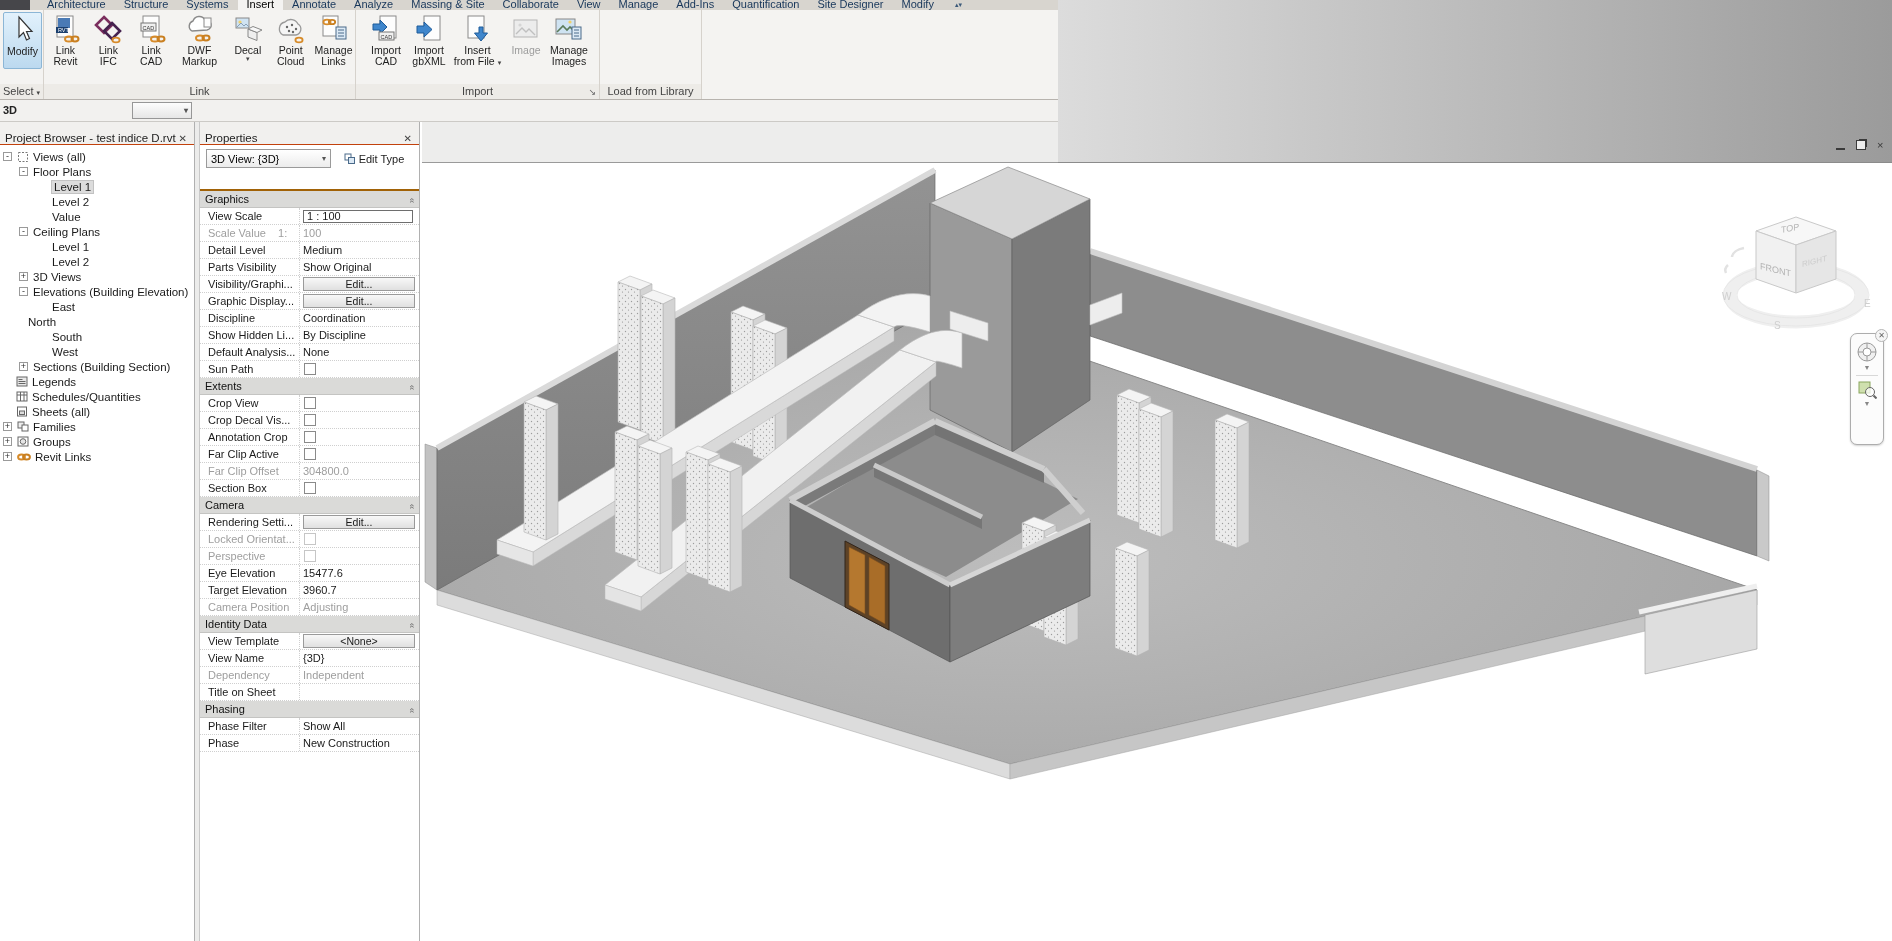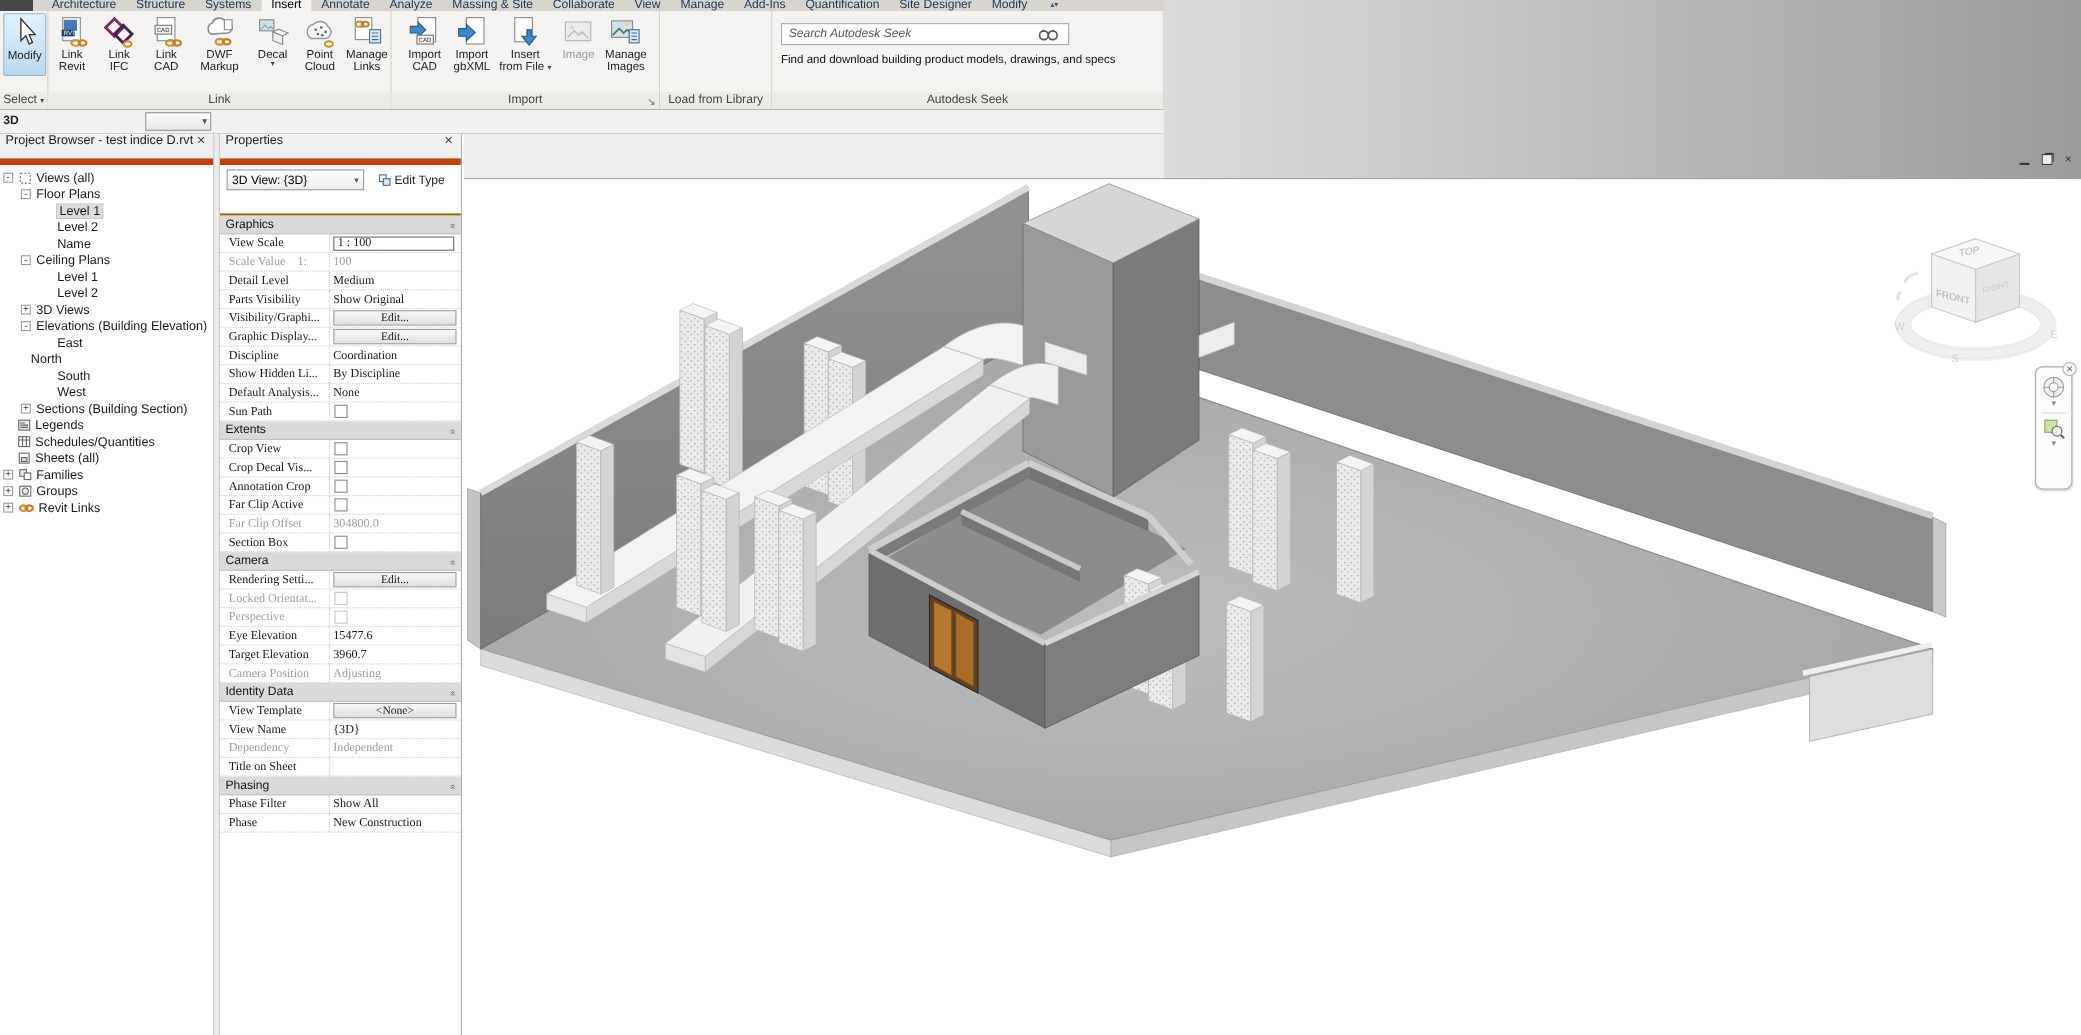"Search Autodesk Seek" div.rpanel { html: <div> <input> <svg> <circle></circle> <circle></circle> <path></path> </svg> <div>Find and download building product models, drawings, and specs</div> <div><span>Autodesk Seek</span></div> </div> -> none }
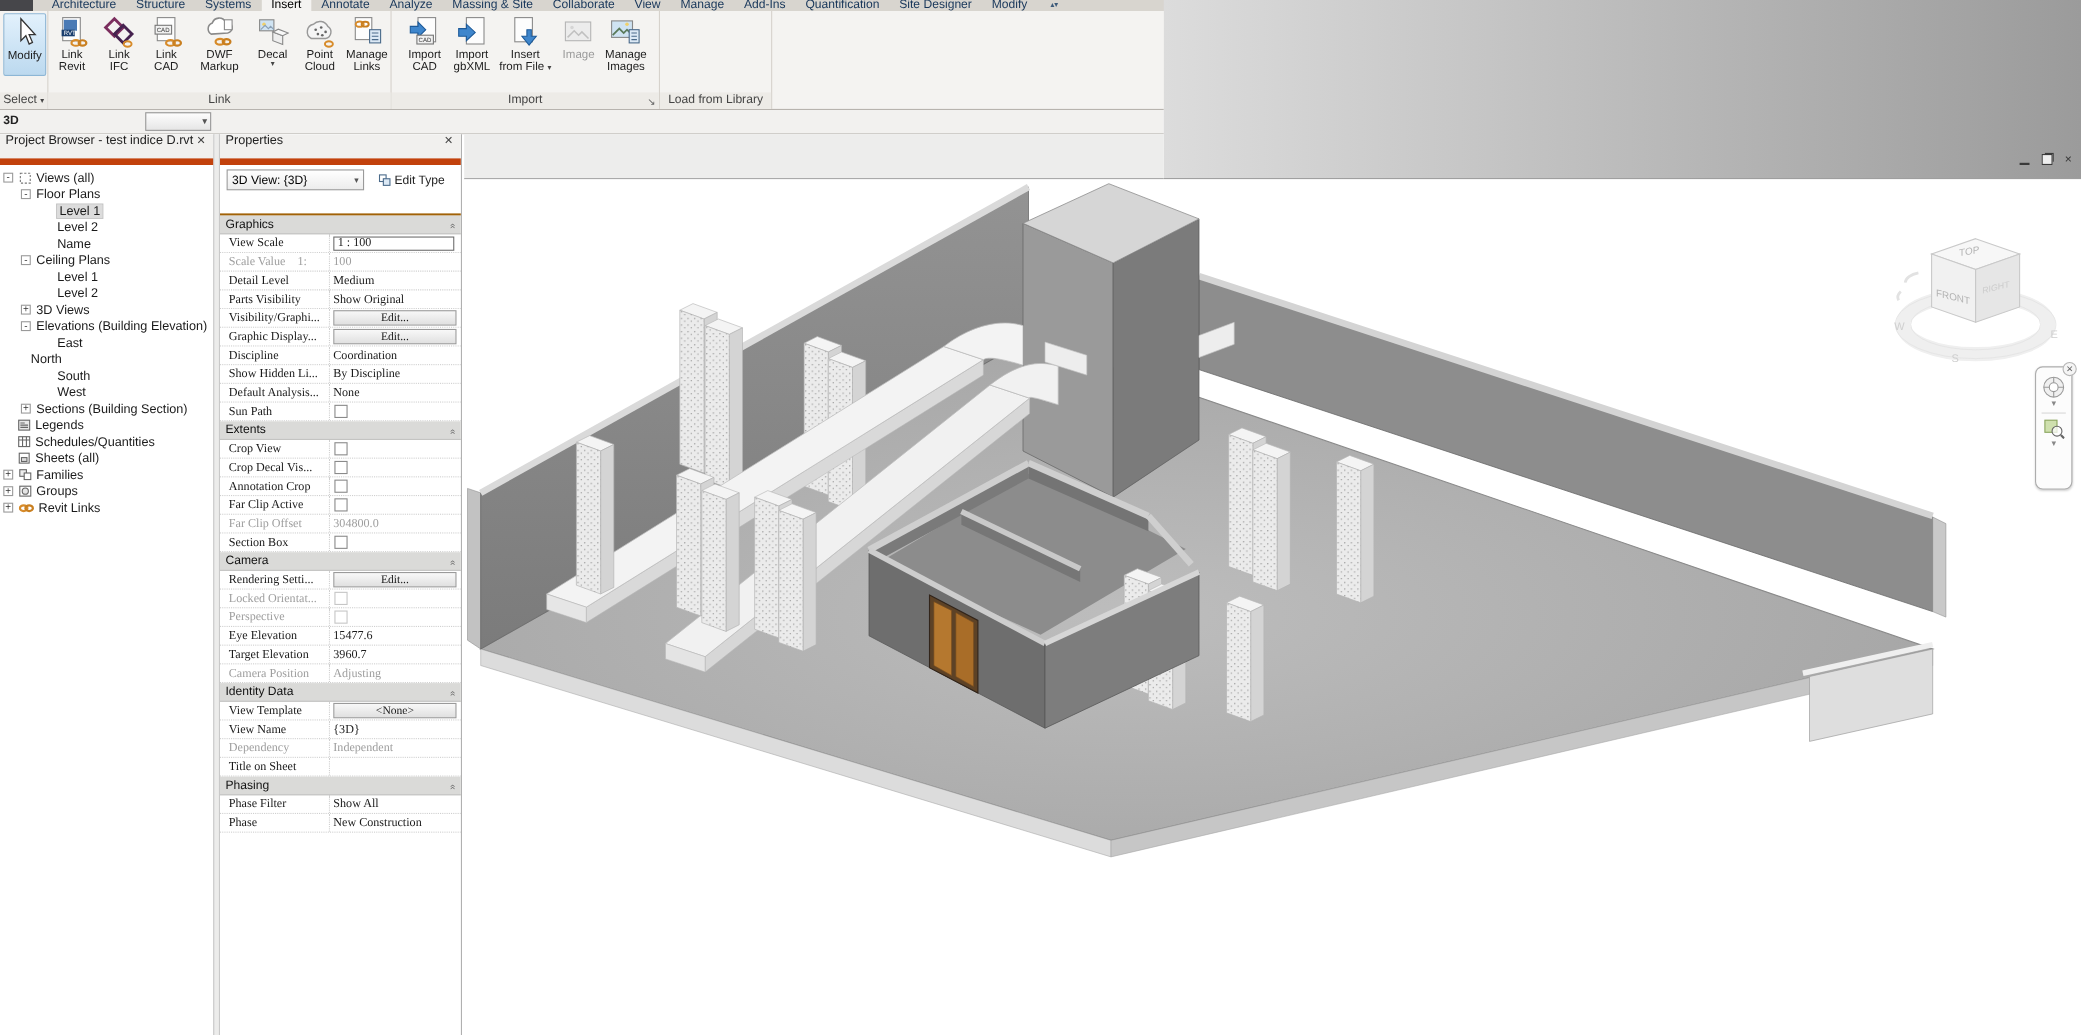"Project Browser - test indice" .pbtitle { align-items: flex-start -> flex-end; border-bottom: 6px solid #c2410c -> 1px solid #c2410c }
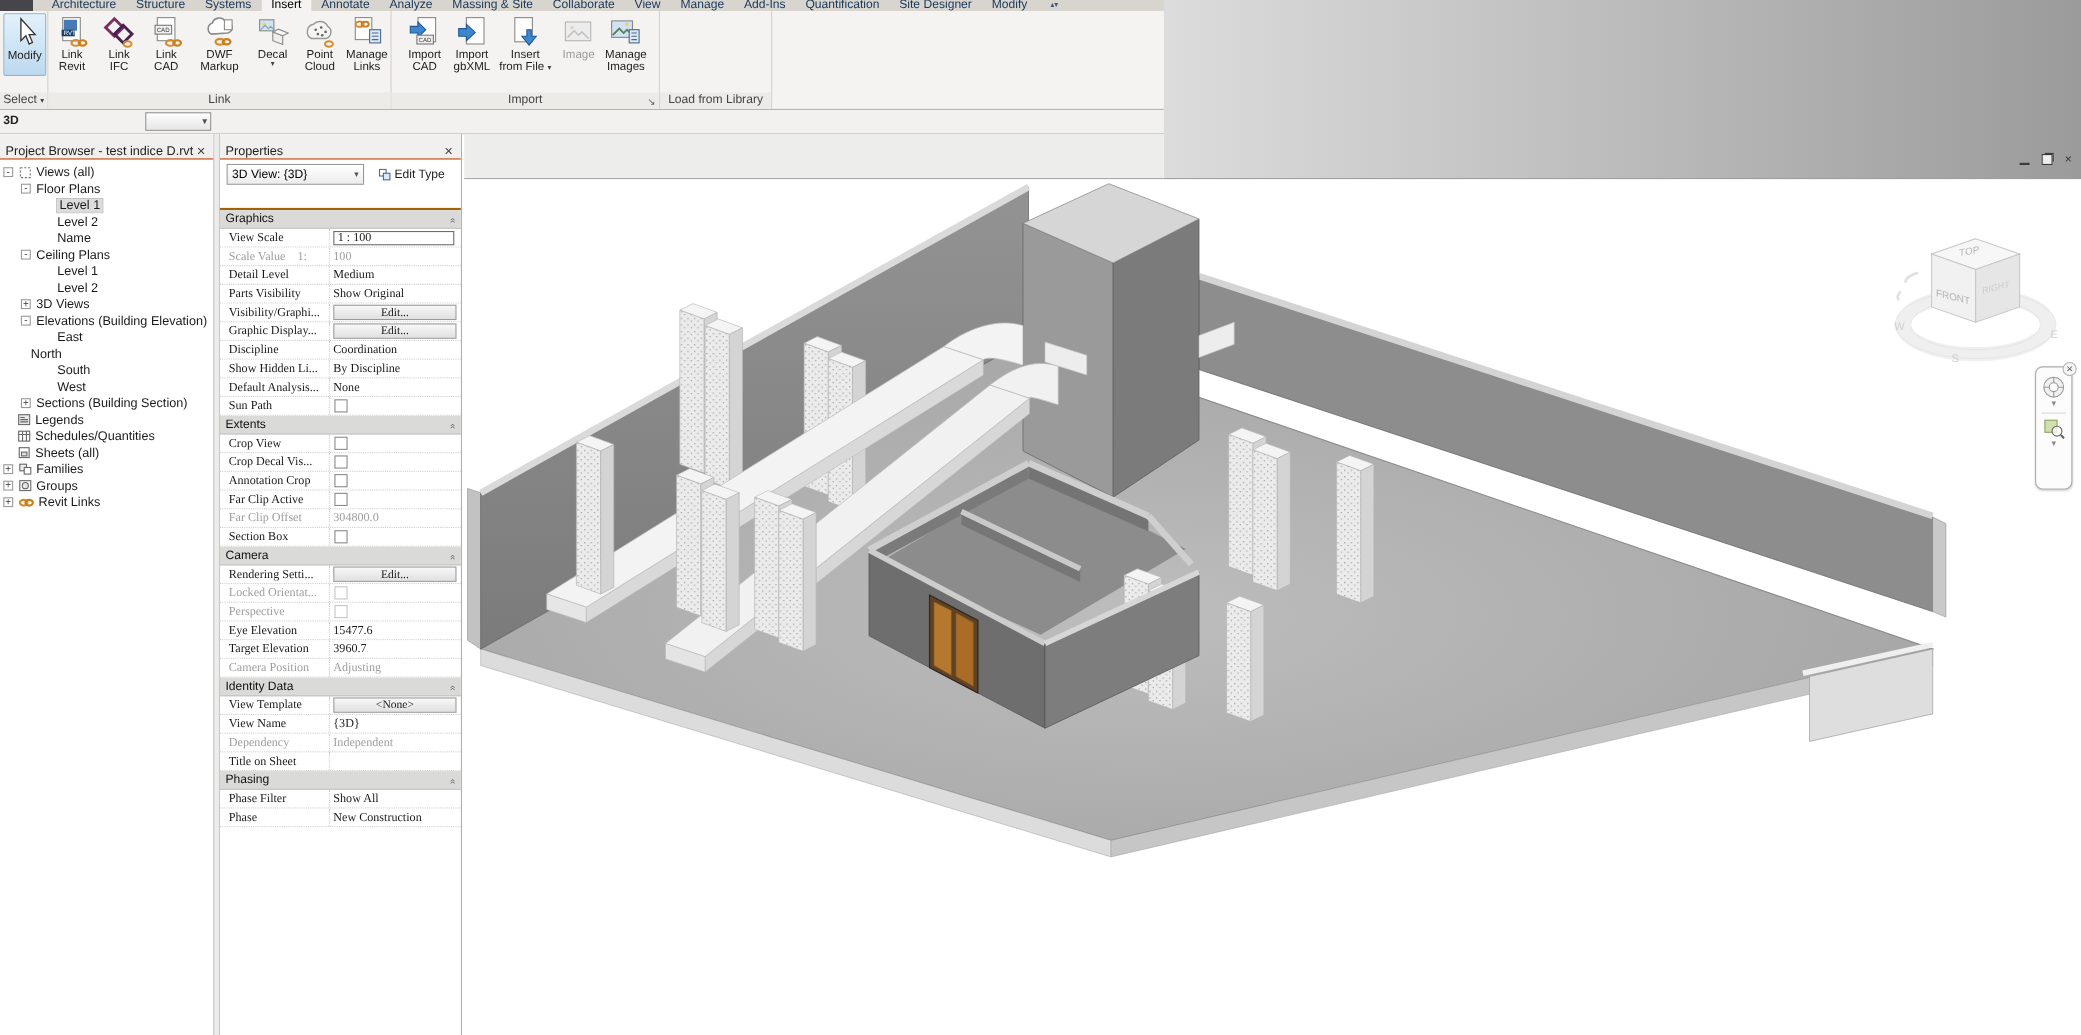"Name" span { text: Name -> Value }
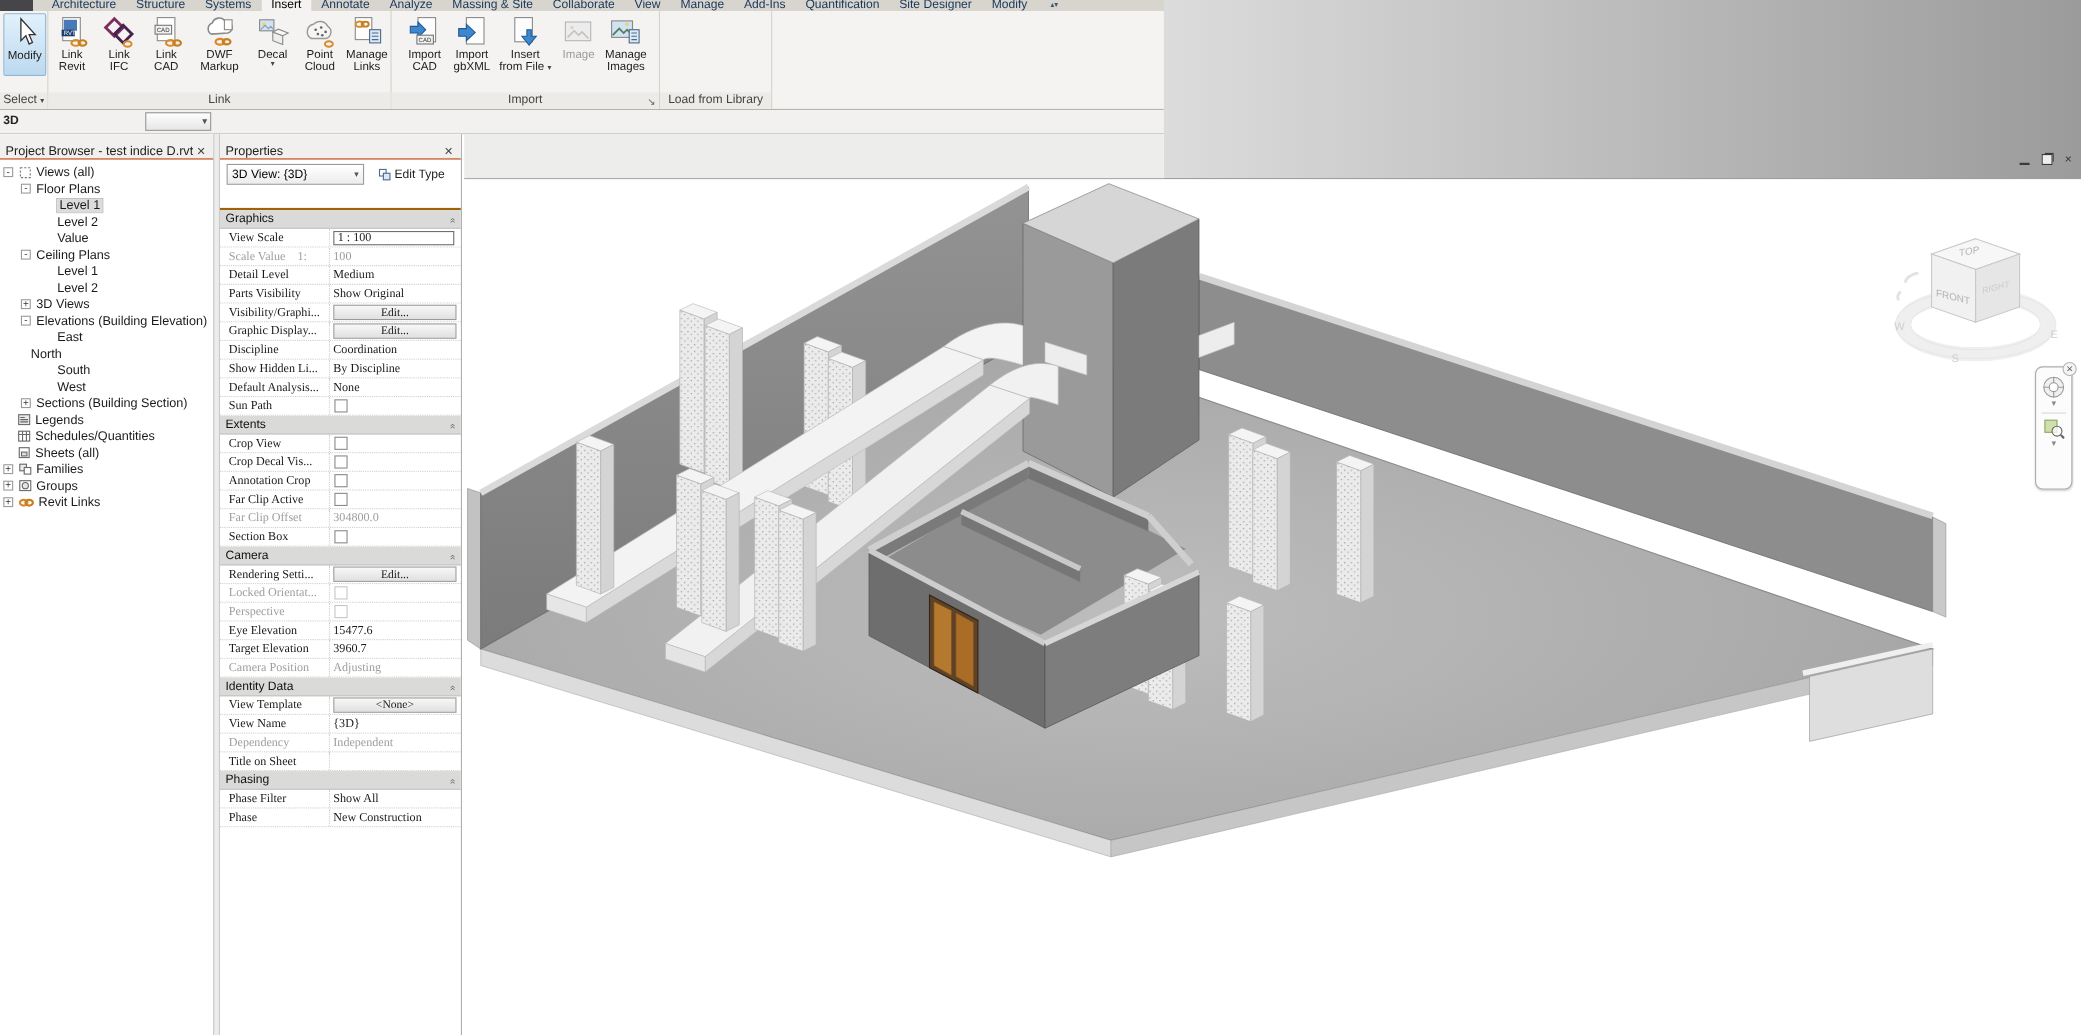"View Scale" .prow { font-family: Liberation Serif, serif -> none }
